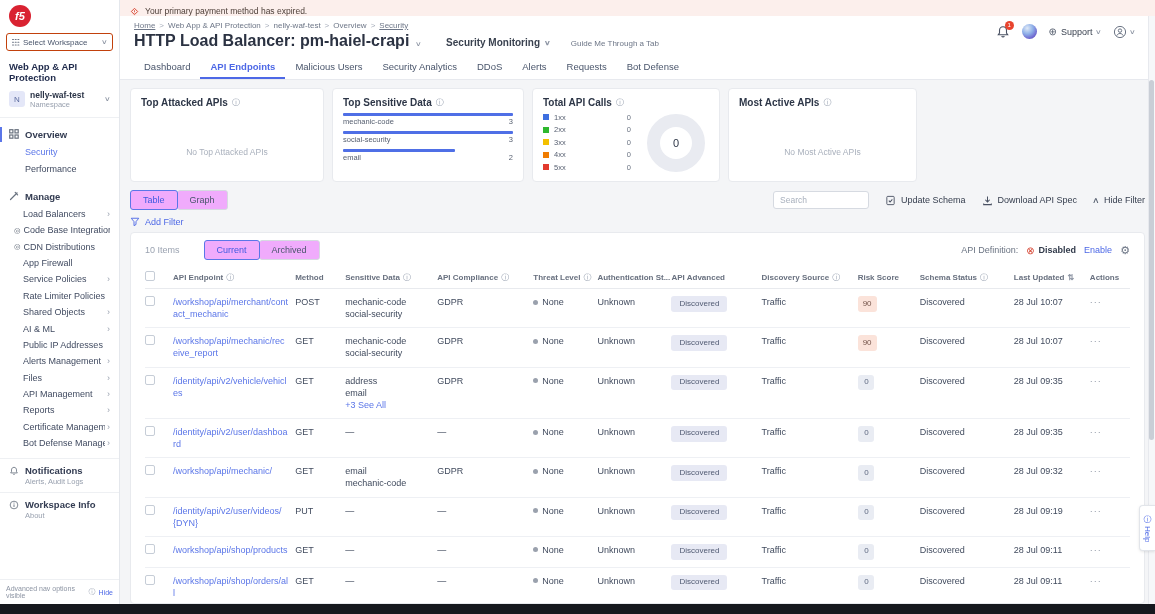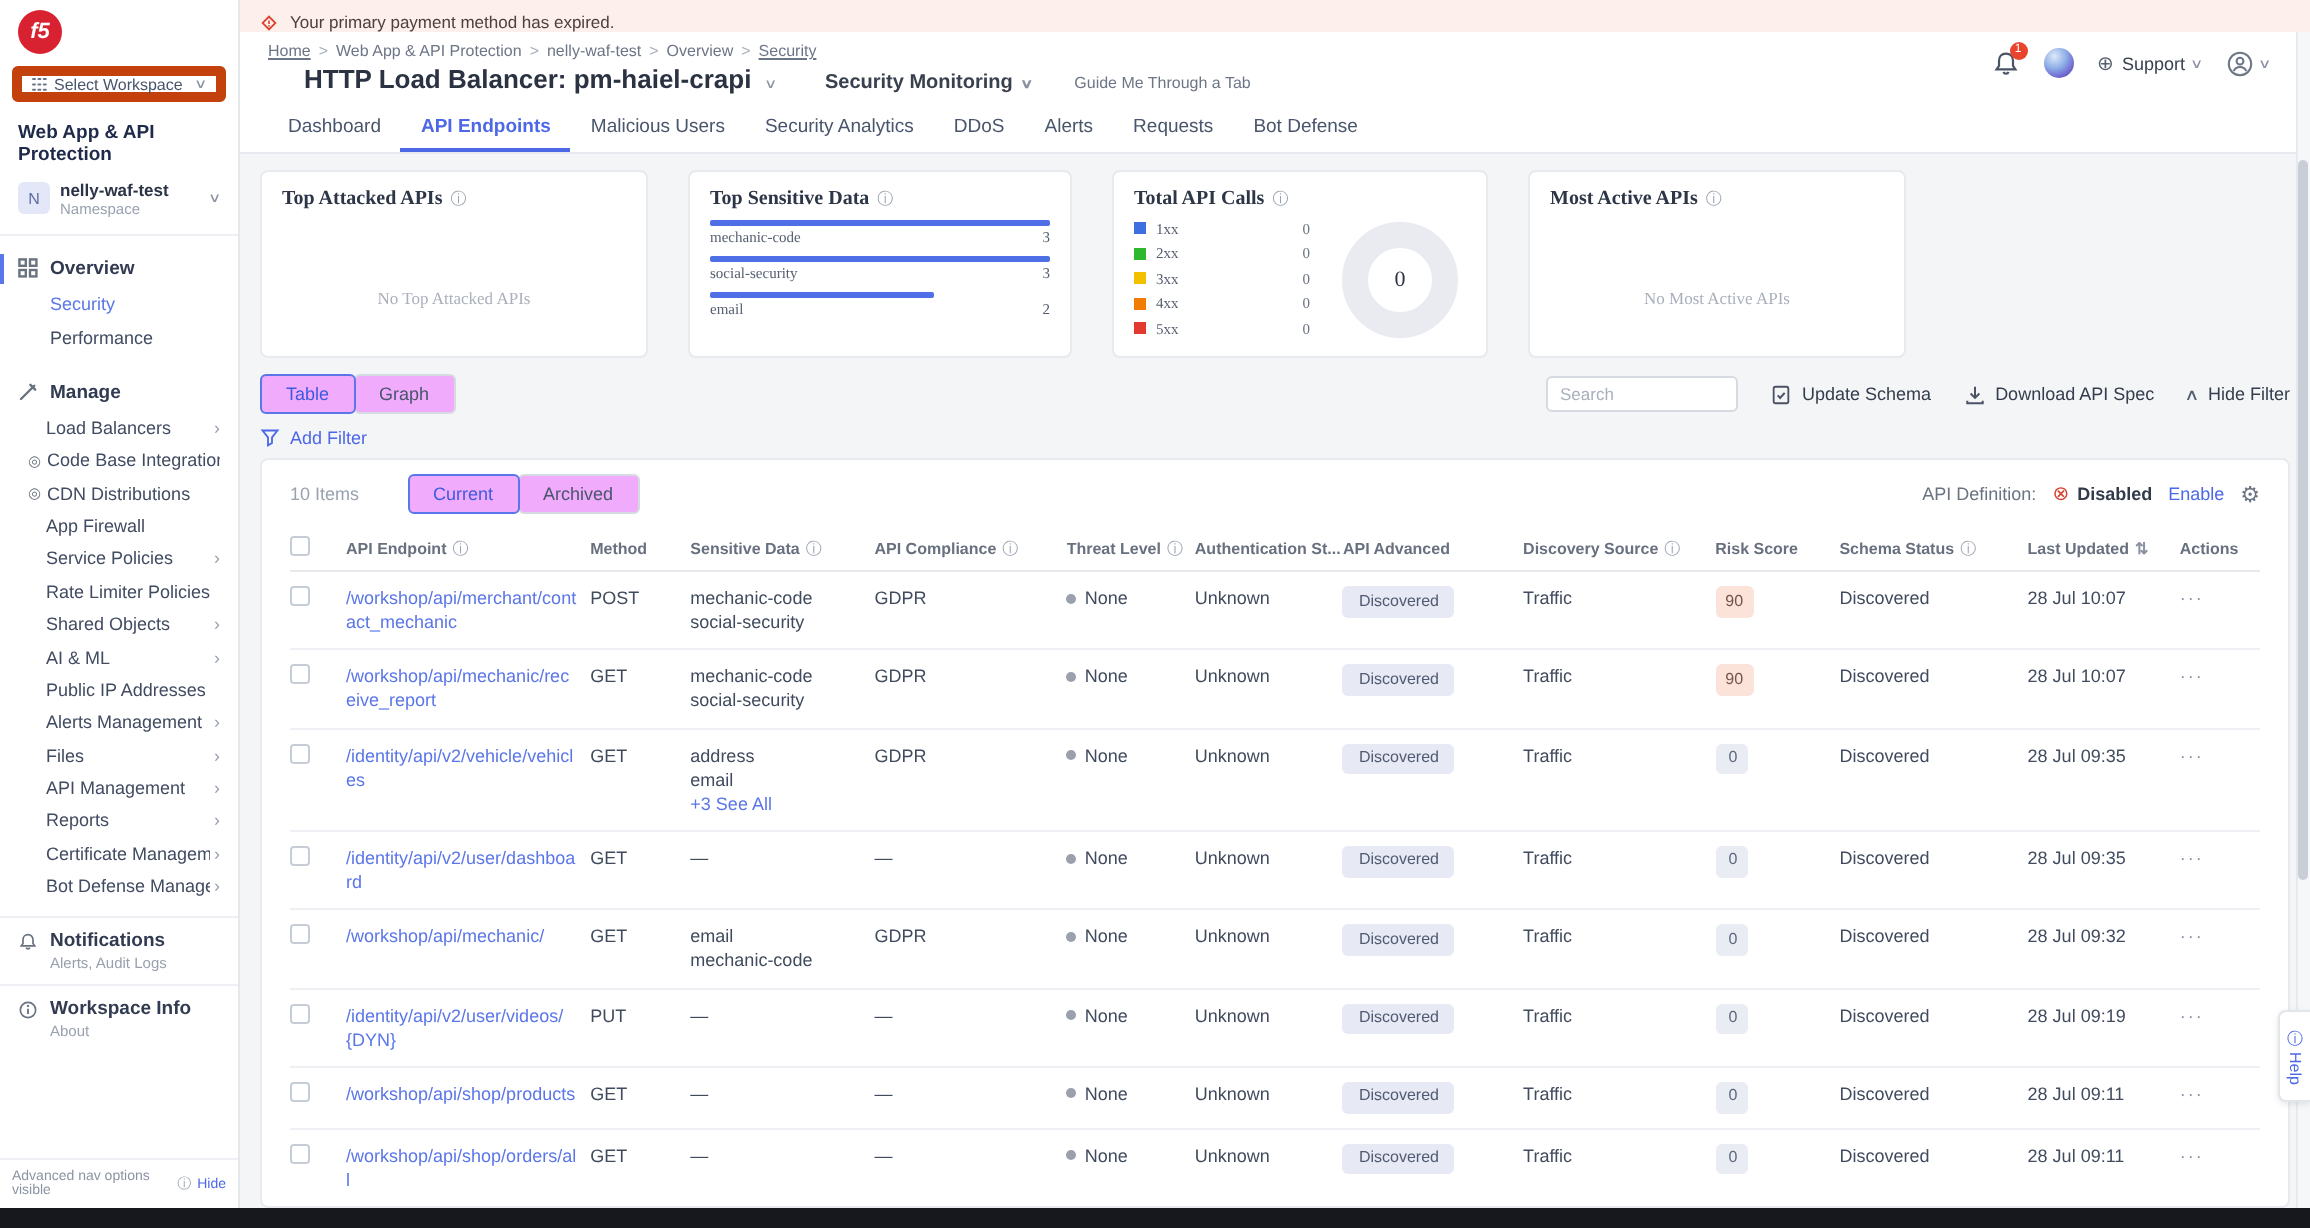"Select Workspace" .ws-box { border: 5px solid #c2410c -> 1px solid #c2410c }
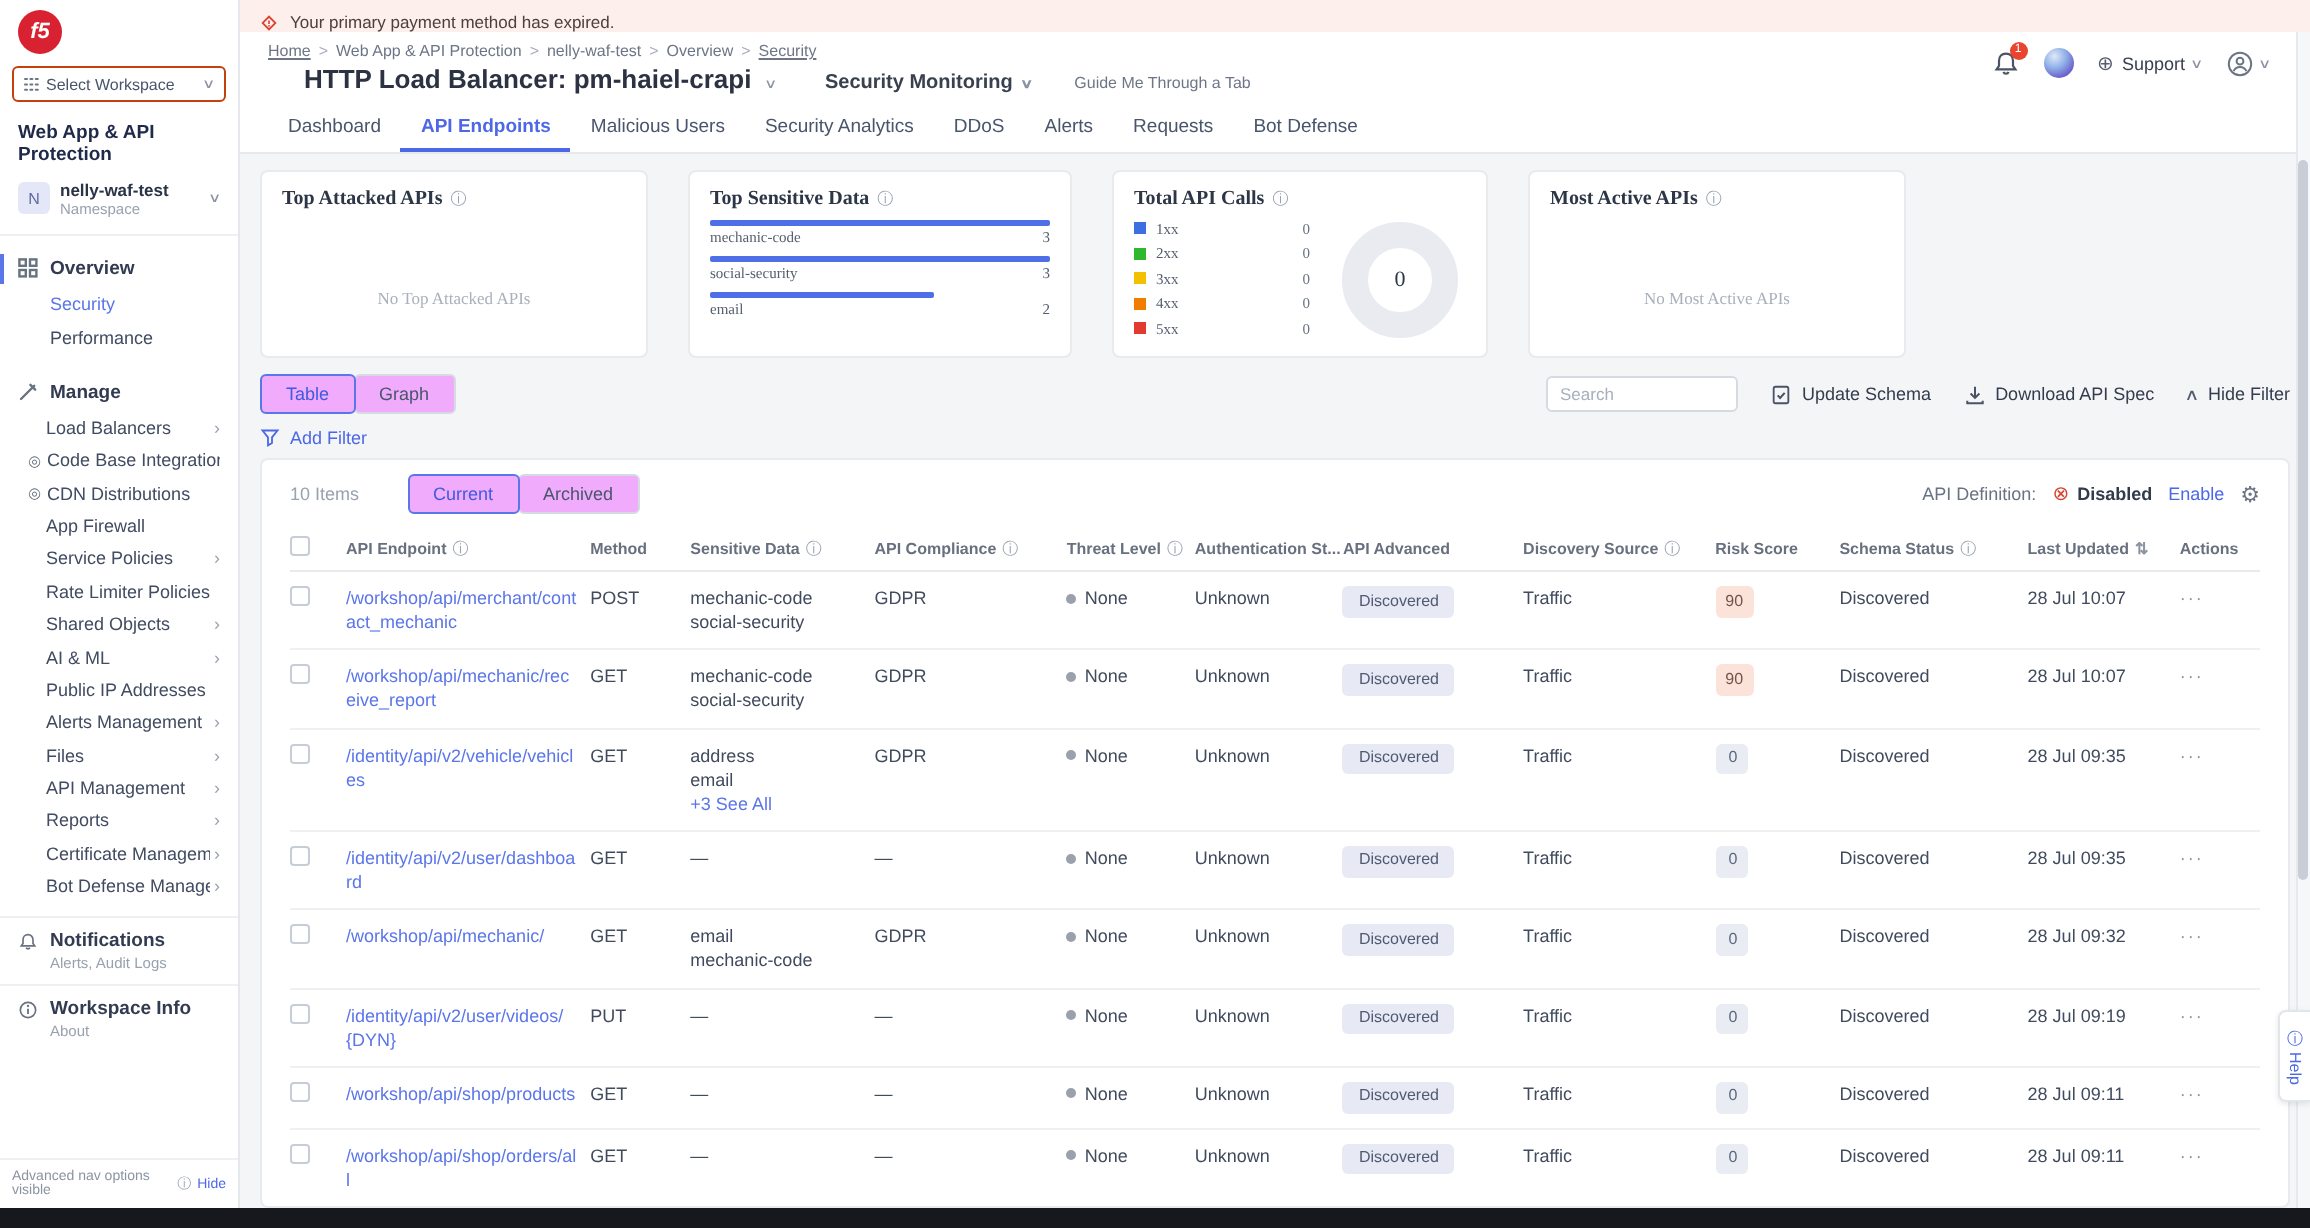"HTTP Load Balancer: pm-haiel-crapi" .page-title { font-size: 13px -> 16px; margin-left: 18px -> none }
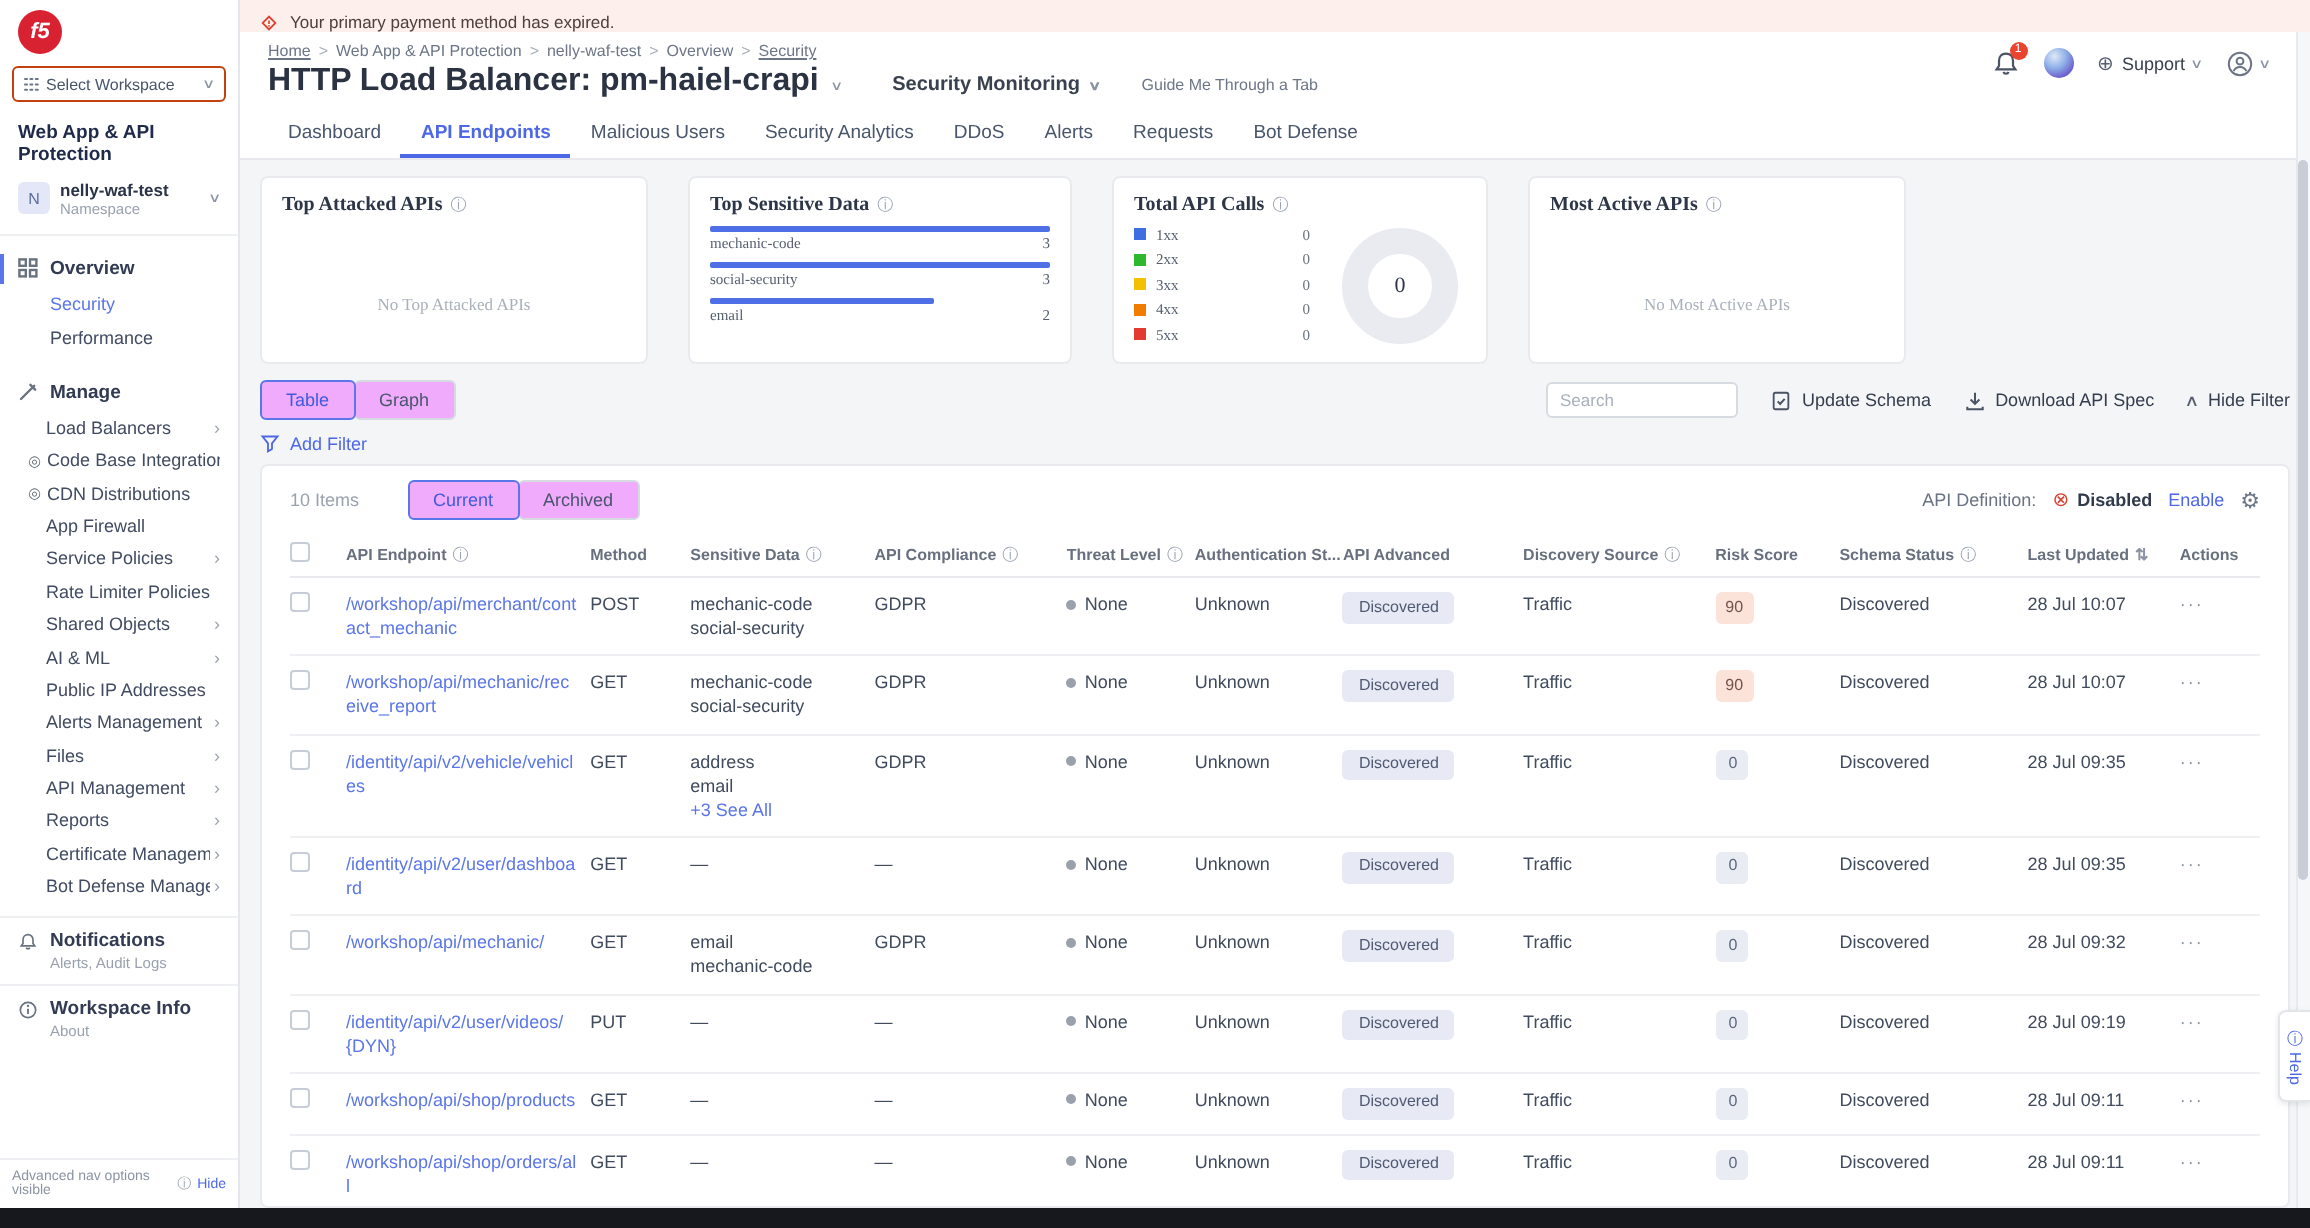"Top Attacked APIs" .cards { font-family: Liberation Serif, serif -> none; gap: 20px -> 8px }
